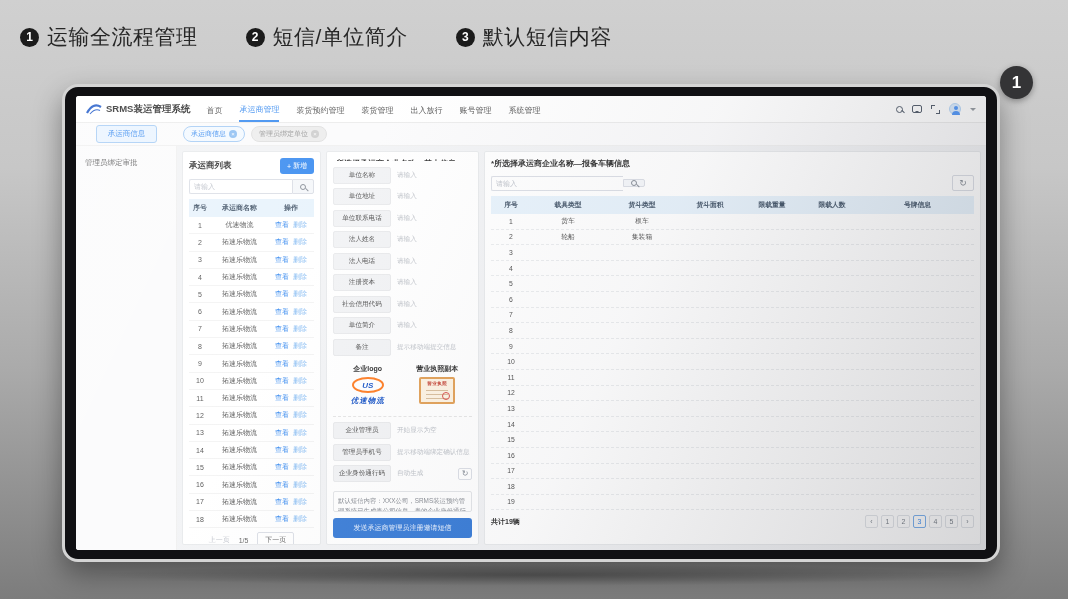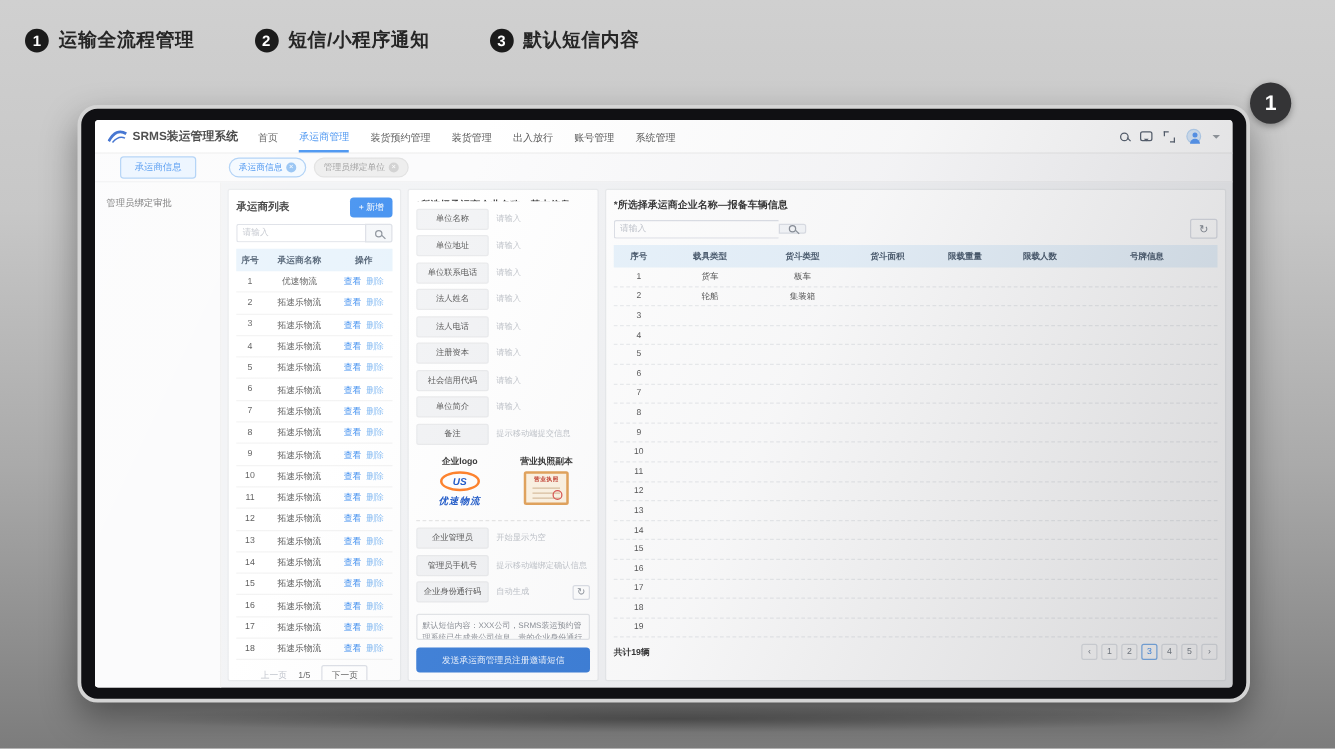"运输全流程管理" .callout-label { font-size: 15px -> 21px; font-weight: 700 -> 400 }
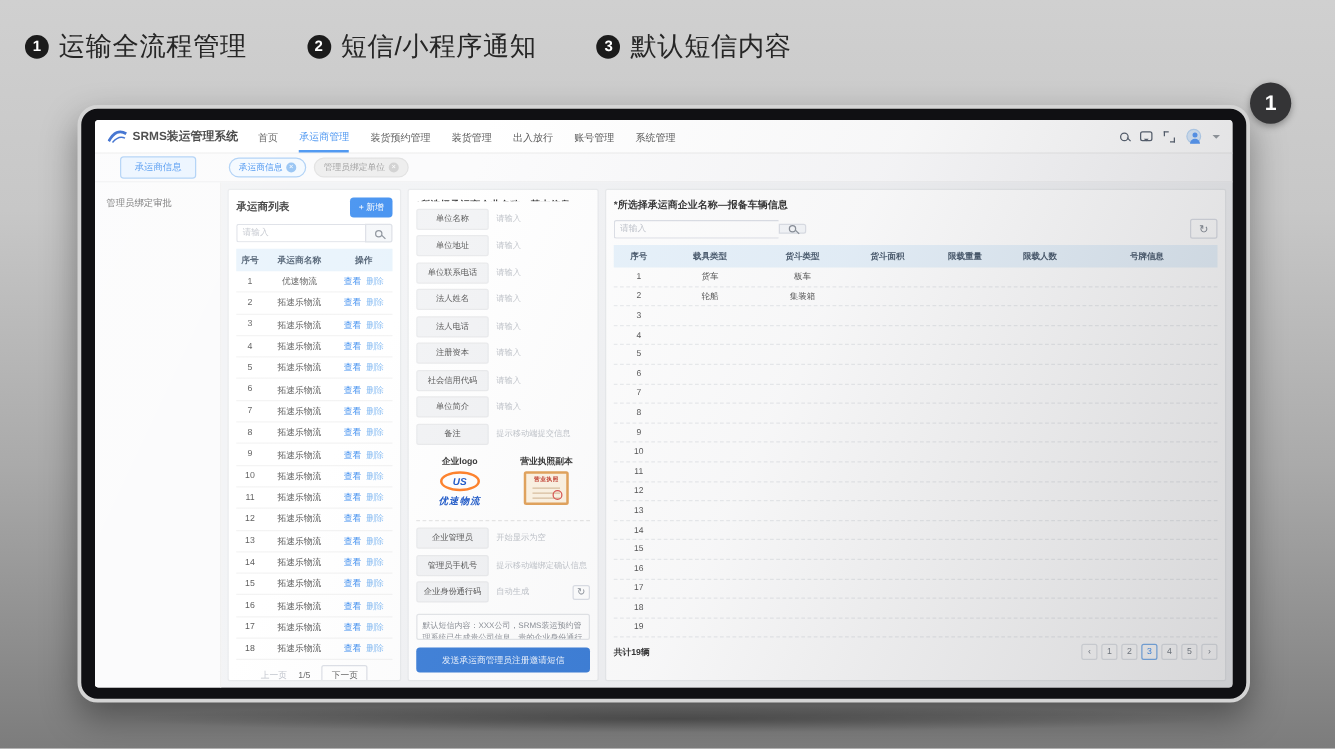"短信/小程序通知" span.callout-label { text: /小程序通知 -> /单位简介 }
